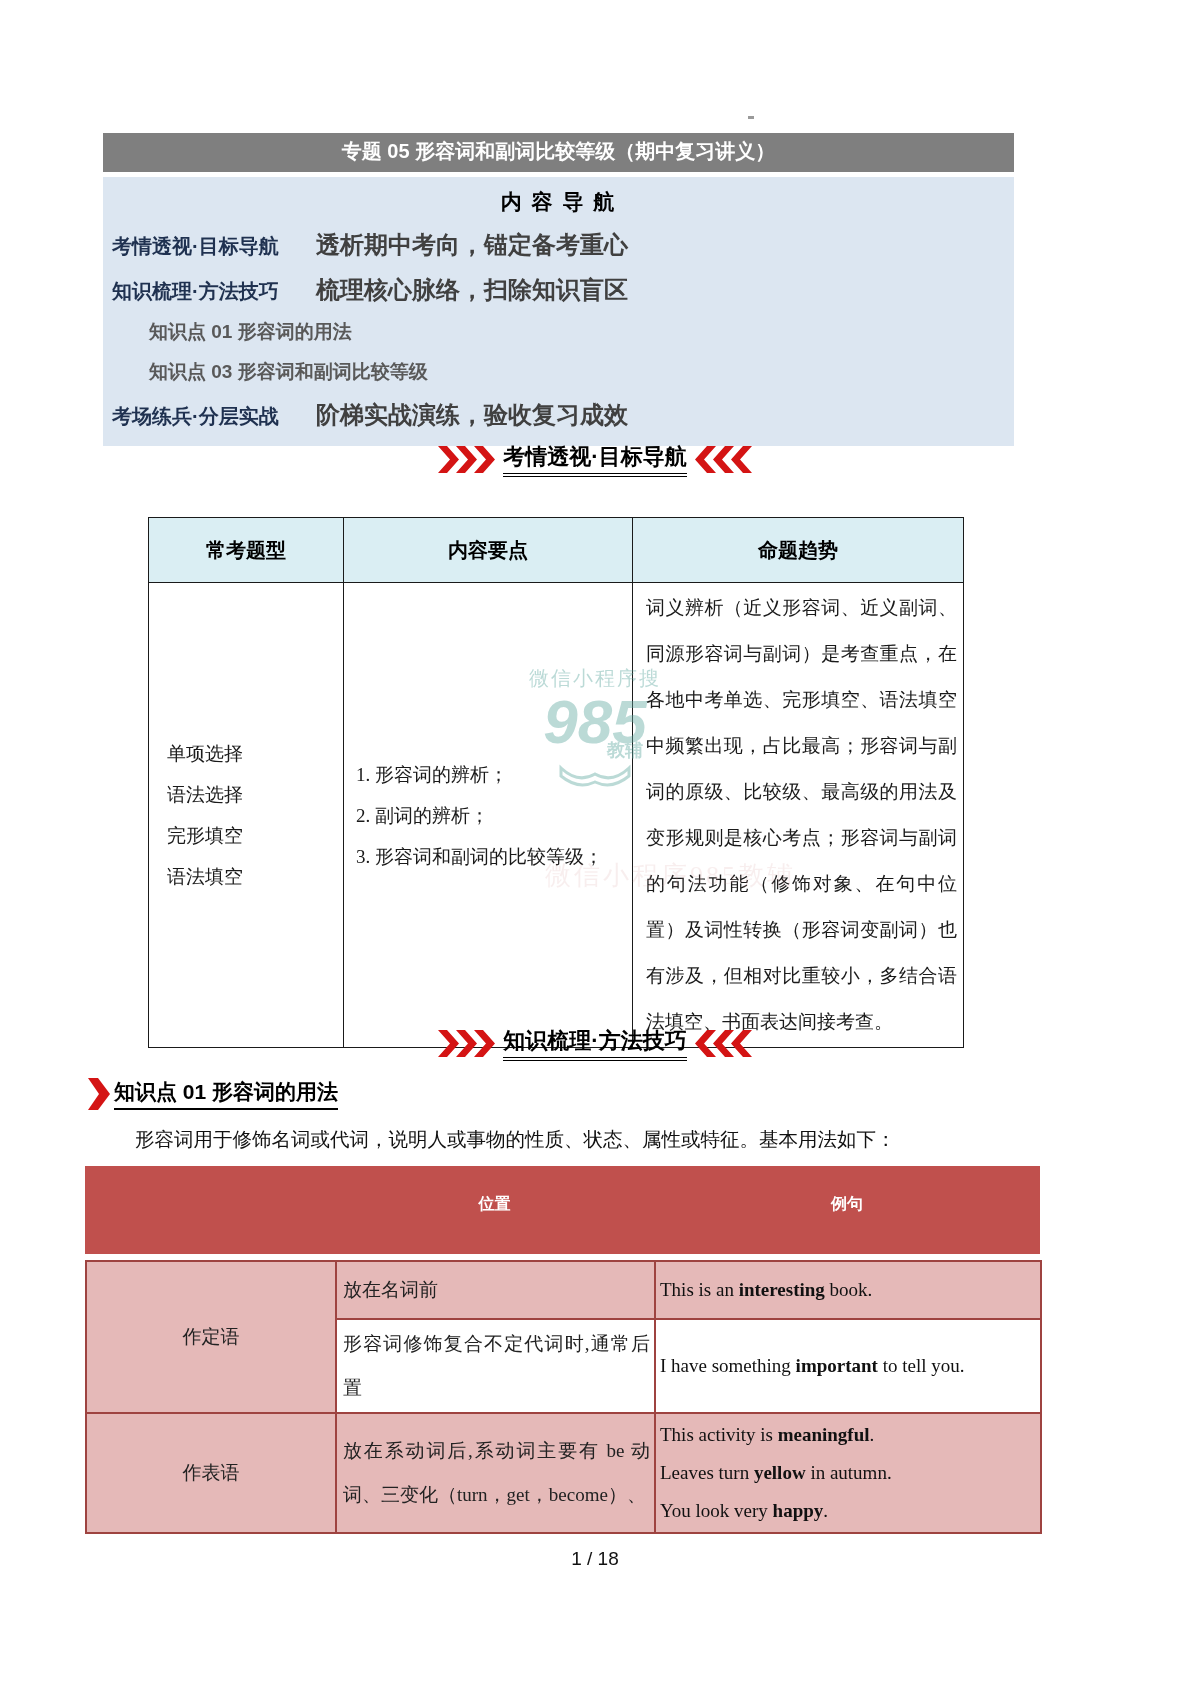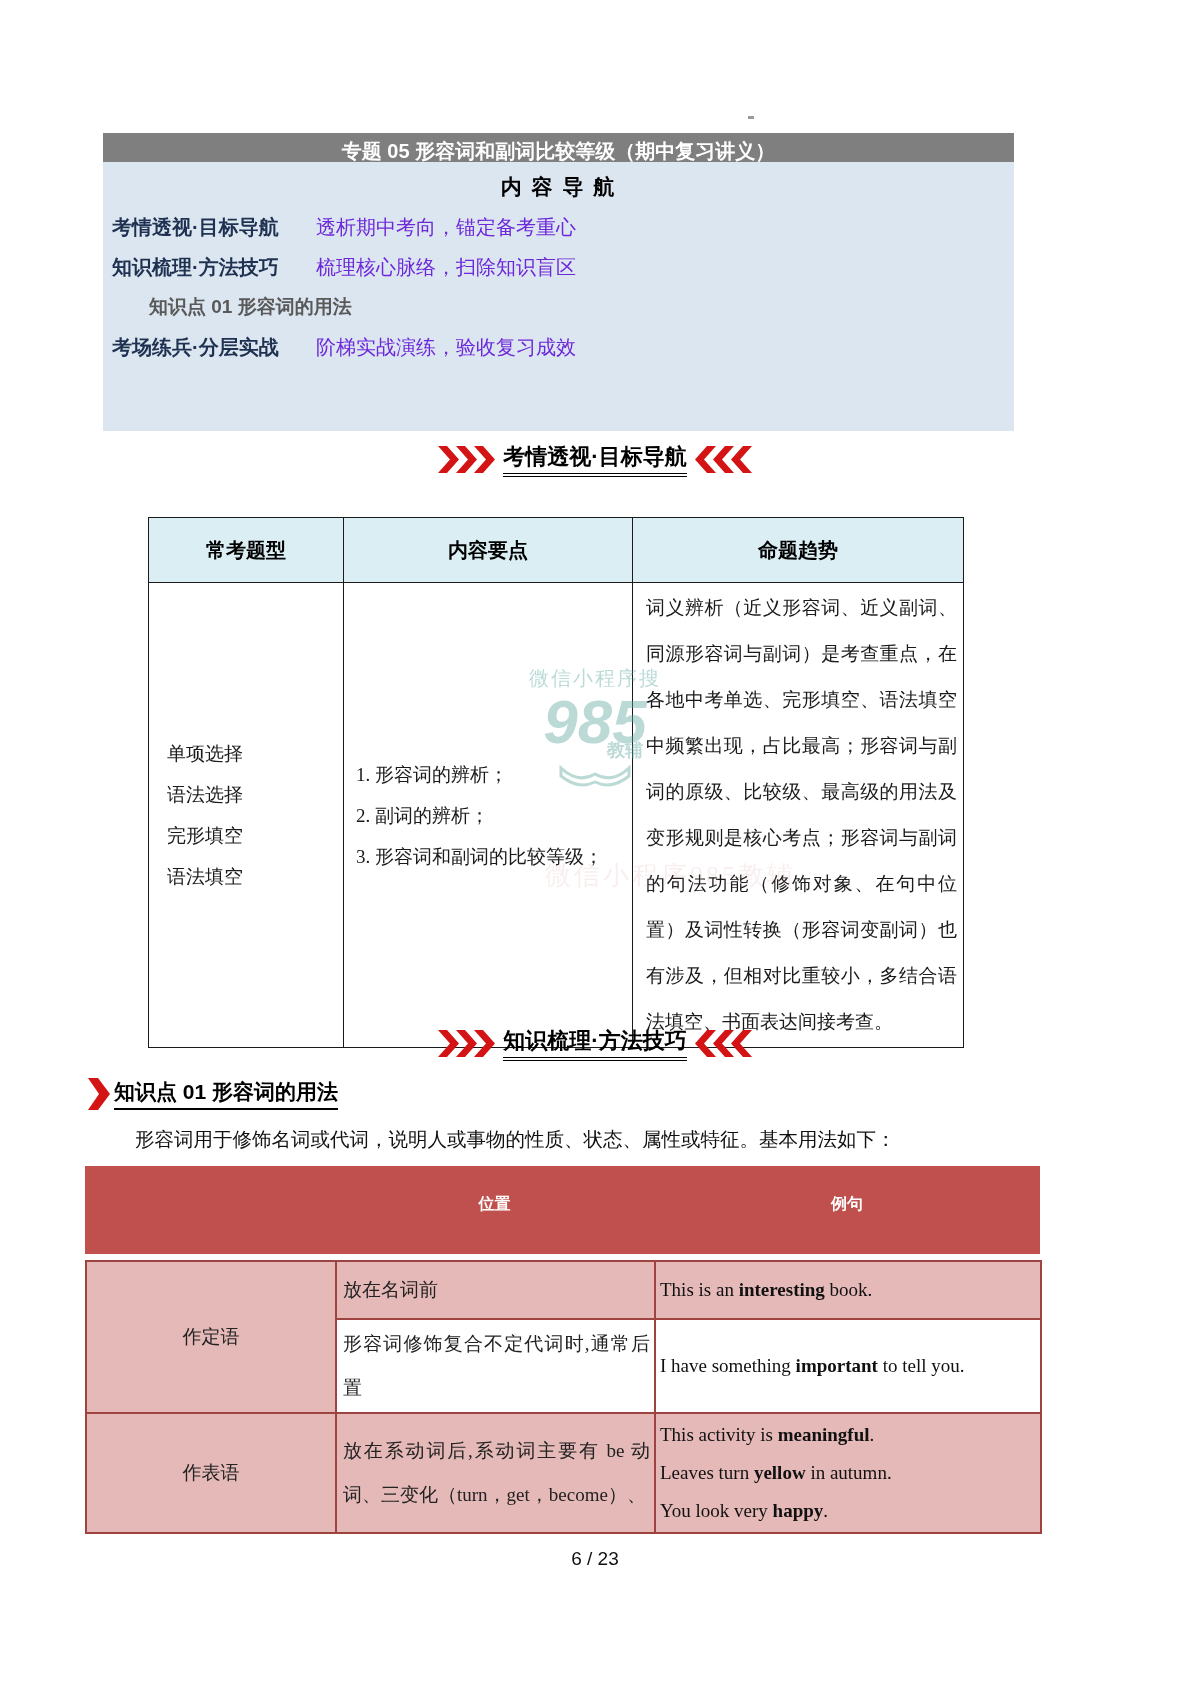"内 容 导 航" .nav-box { top: 162px -> 177px }
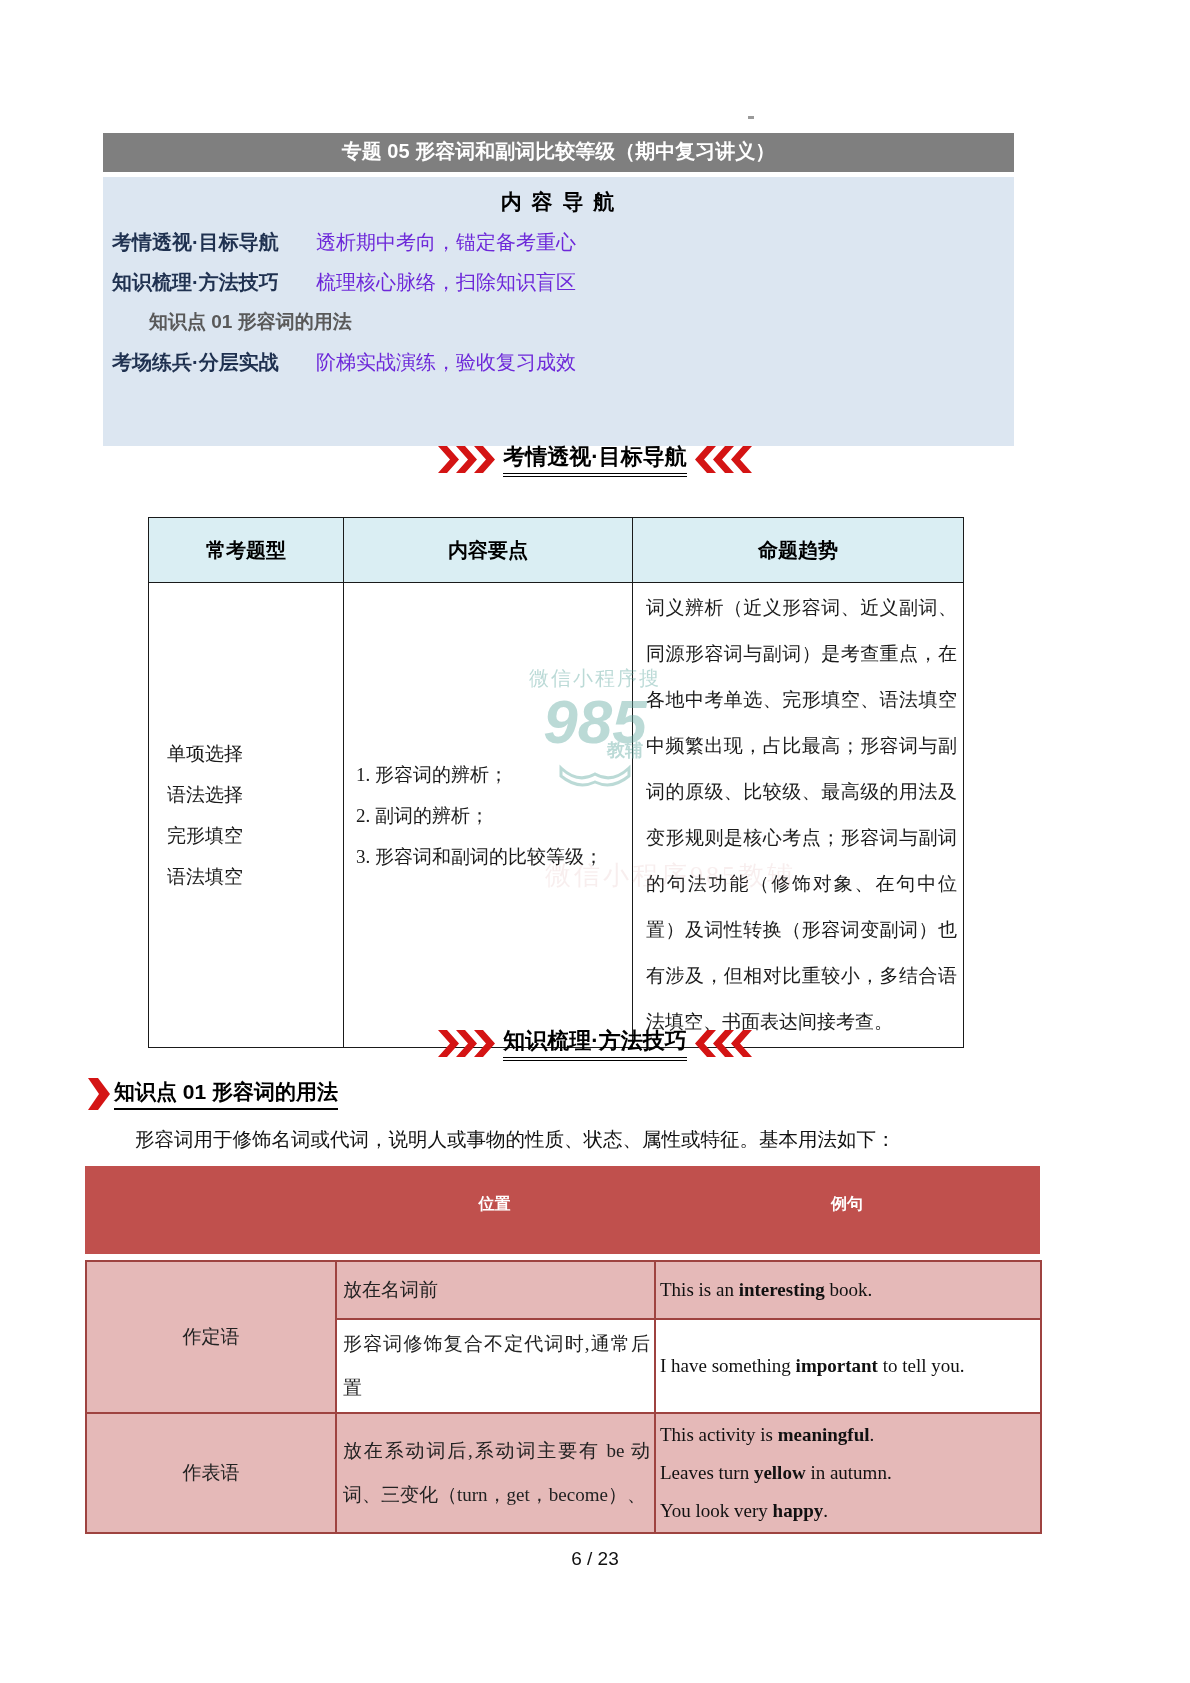"透析期中考向，锚定备考重心" .nav-row .nav-desc { color: #6d28d9 -> #404040; font-size: 20px -> 24px; font-weight: 400 -> 700 }
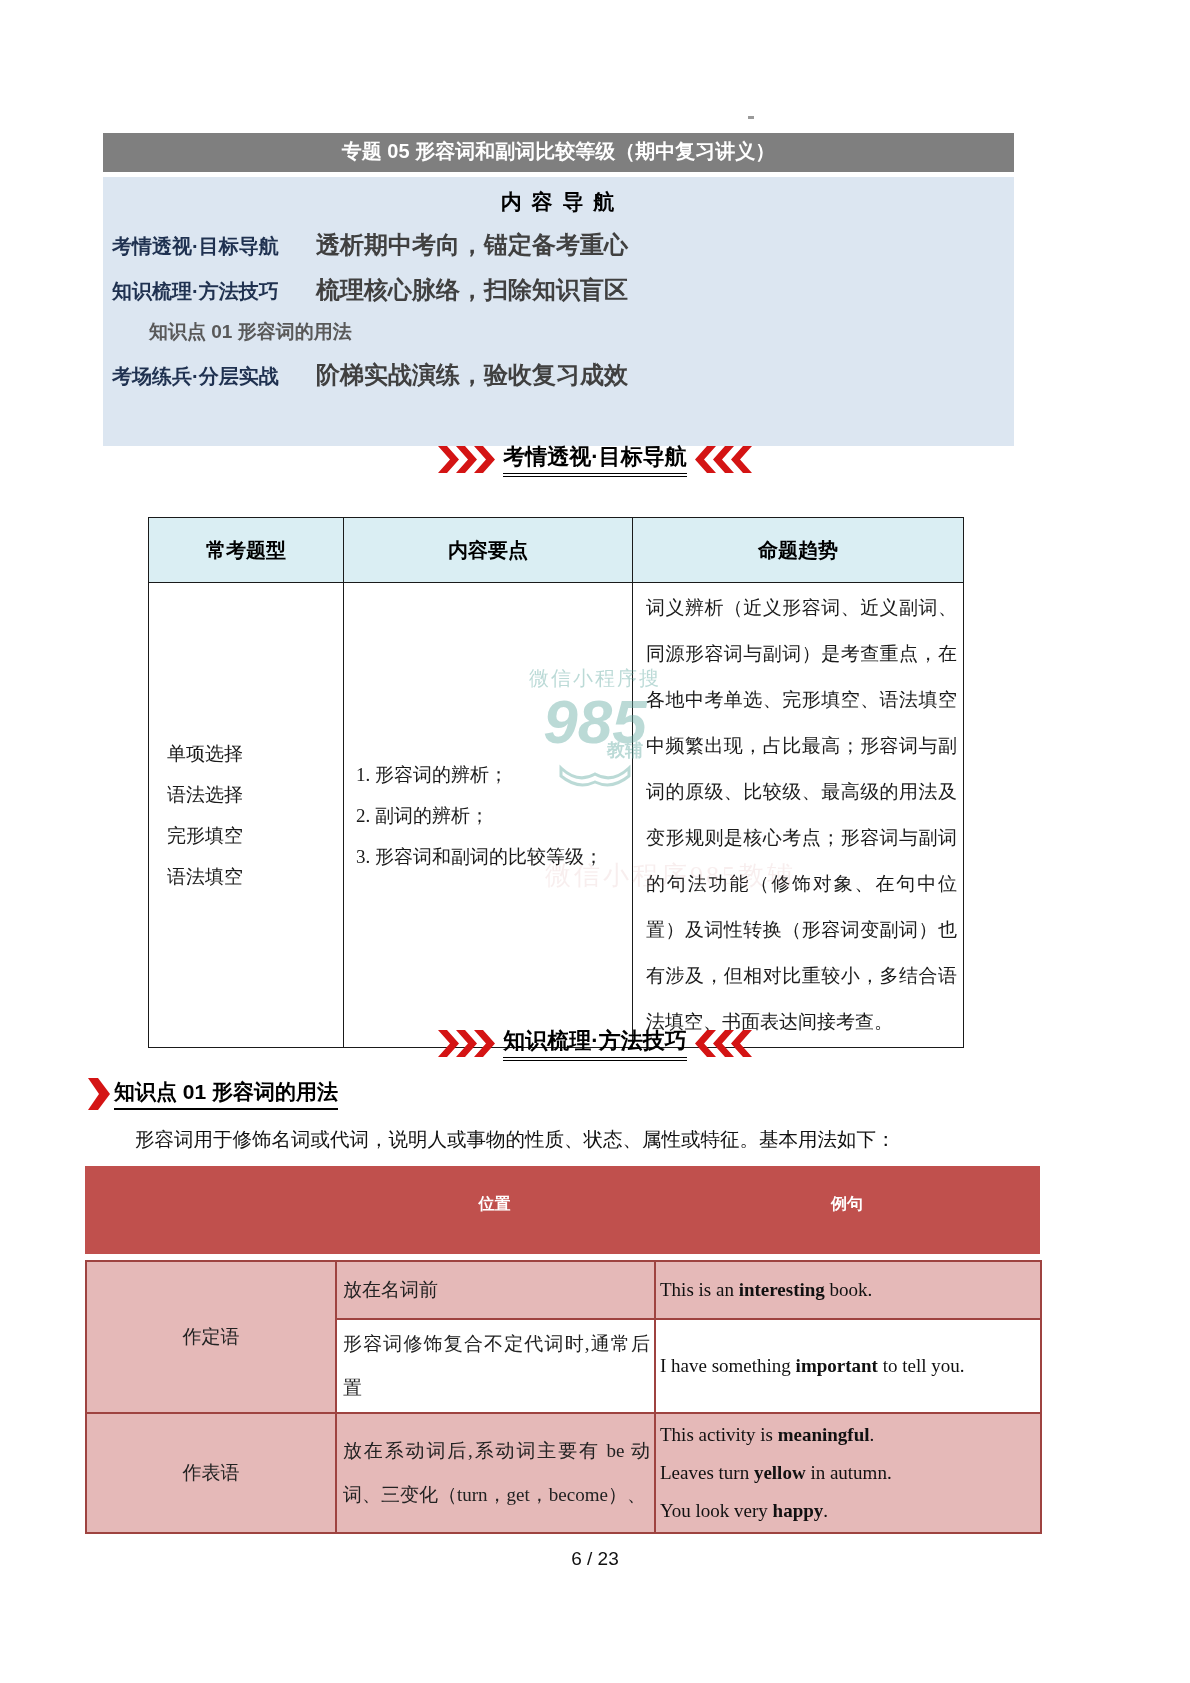"知识点 03 形容词和副词比较等级" div.nav-item { html: none -> <div>知识点 03 形容词和副词比较等级</div> }
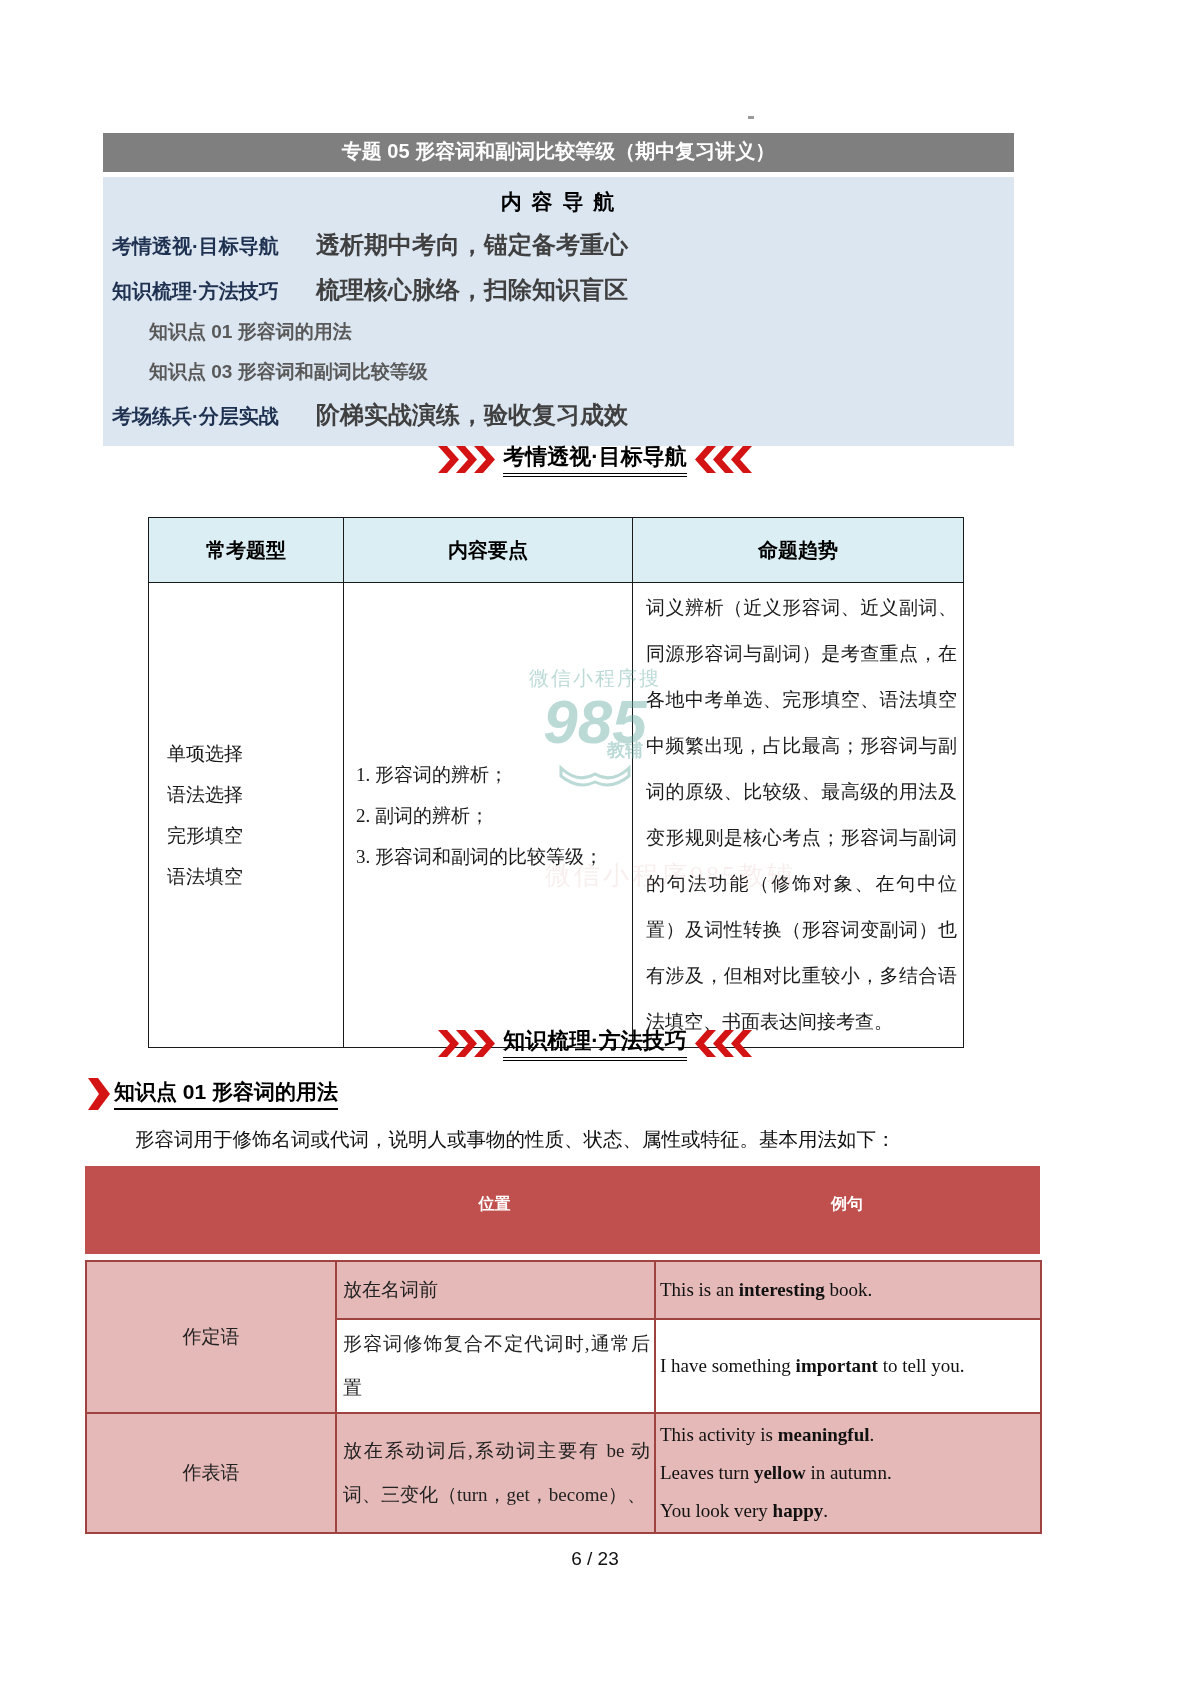"6 / 23" div.page-footer { text: 6 / 23 -> 1 / 18 }
